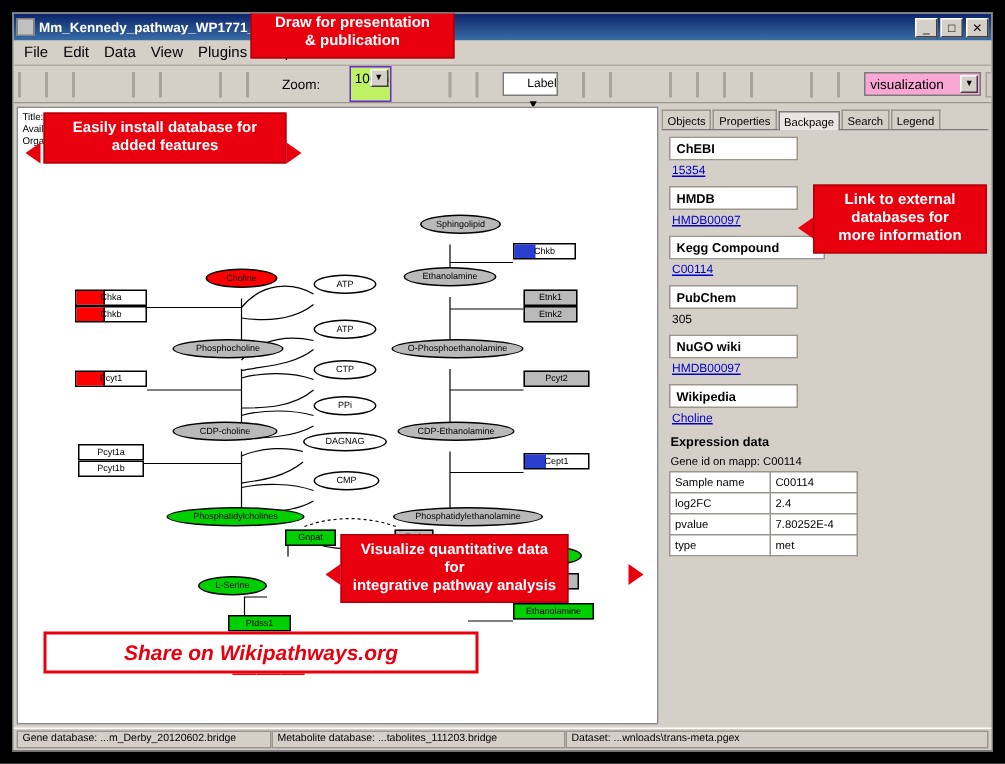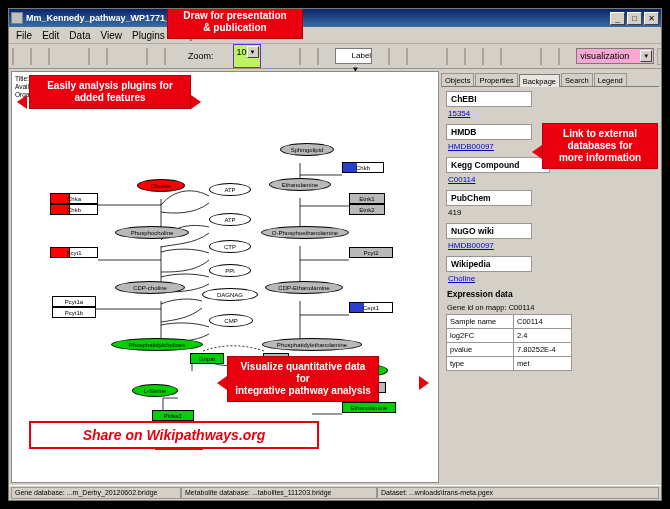"Easily analysis plugins for" span { text: analysis plugins -> install database }
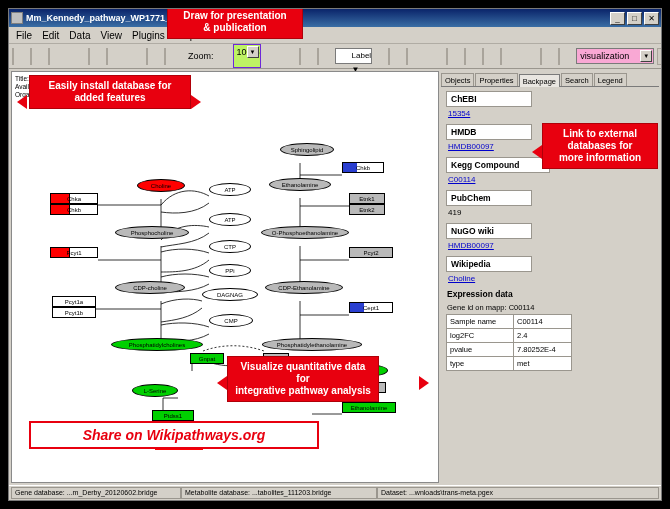"419" span.db-plain { text: 419 -> 305 }
